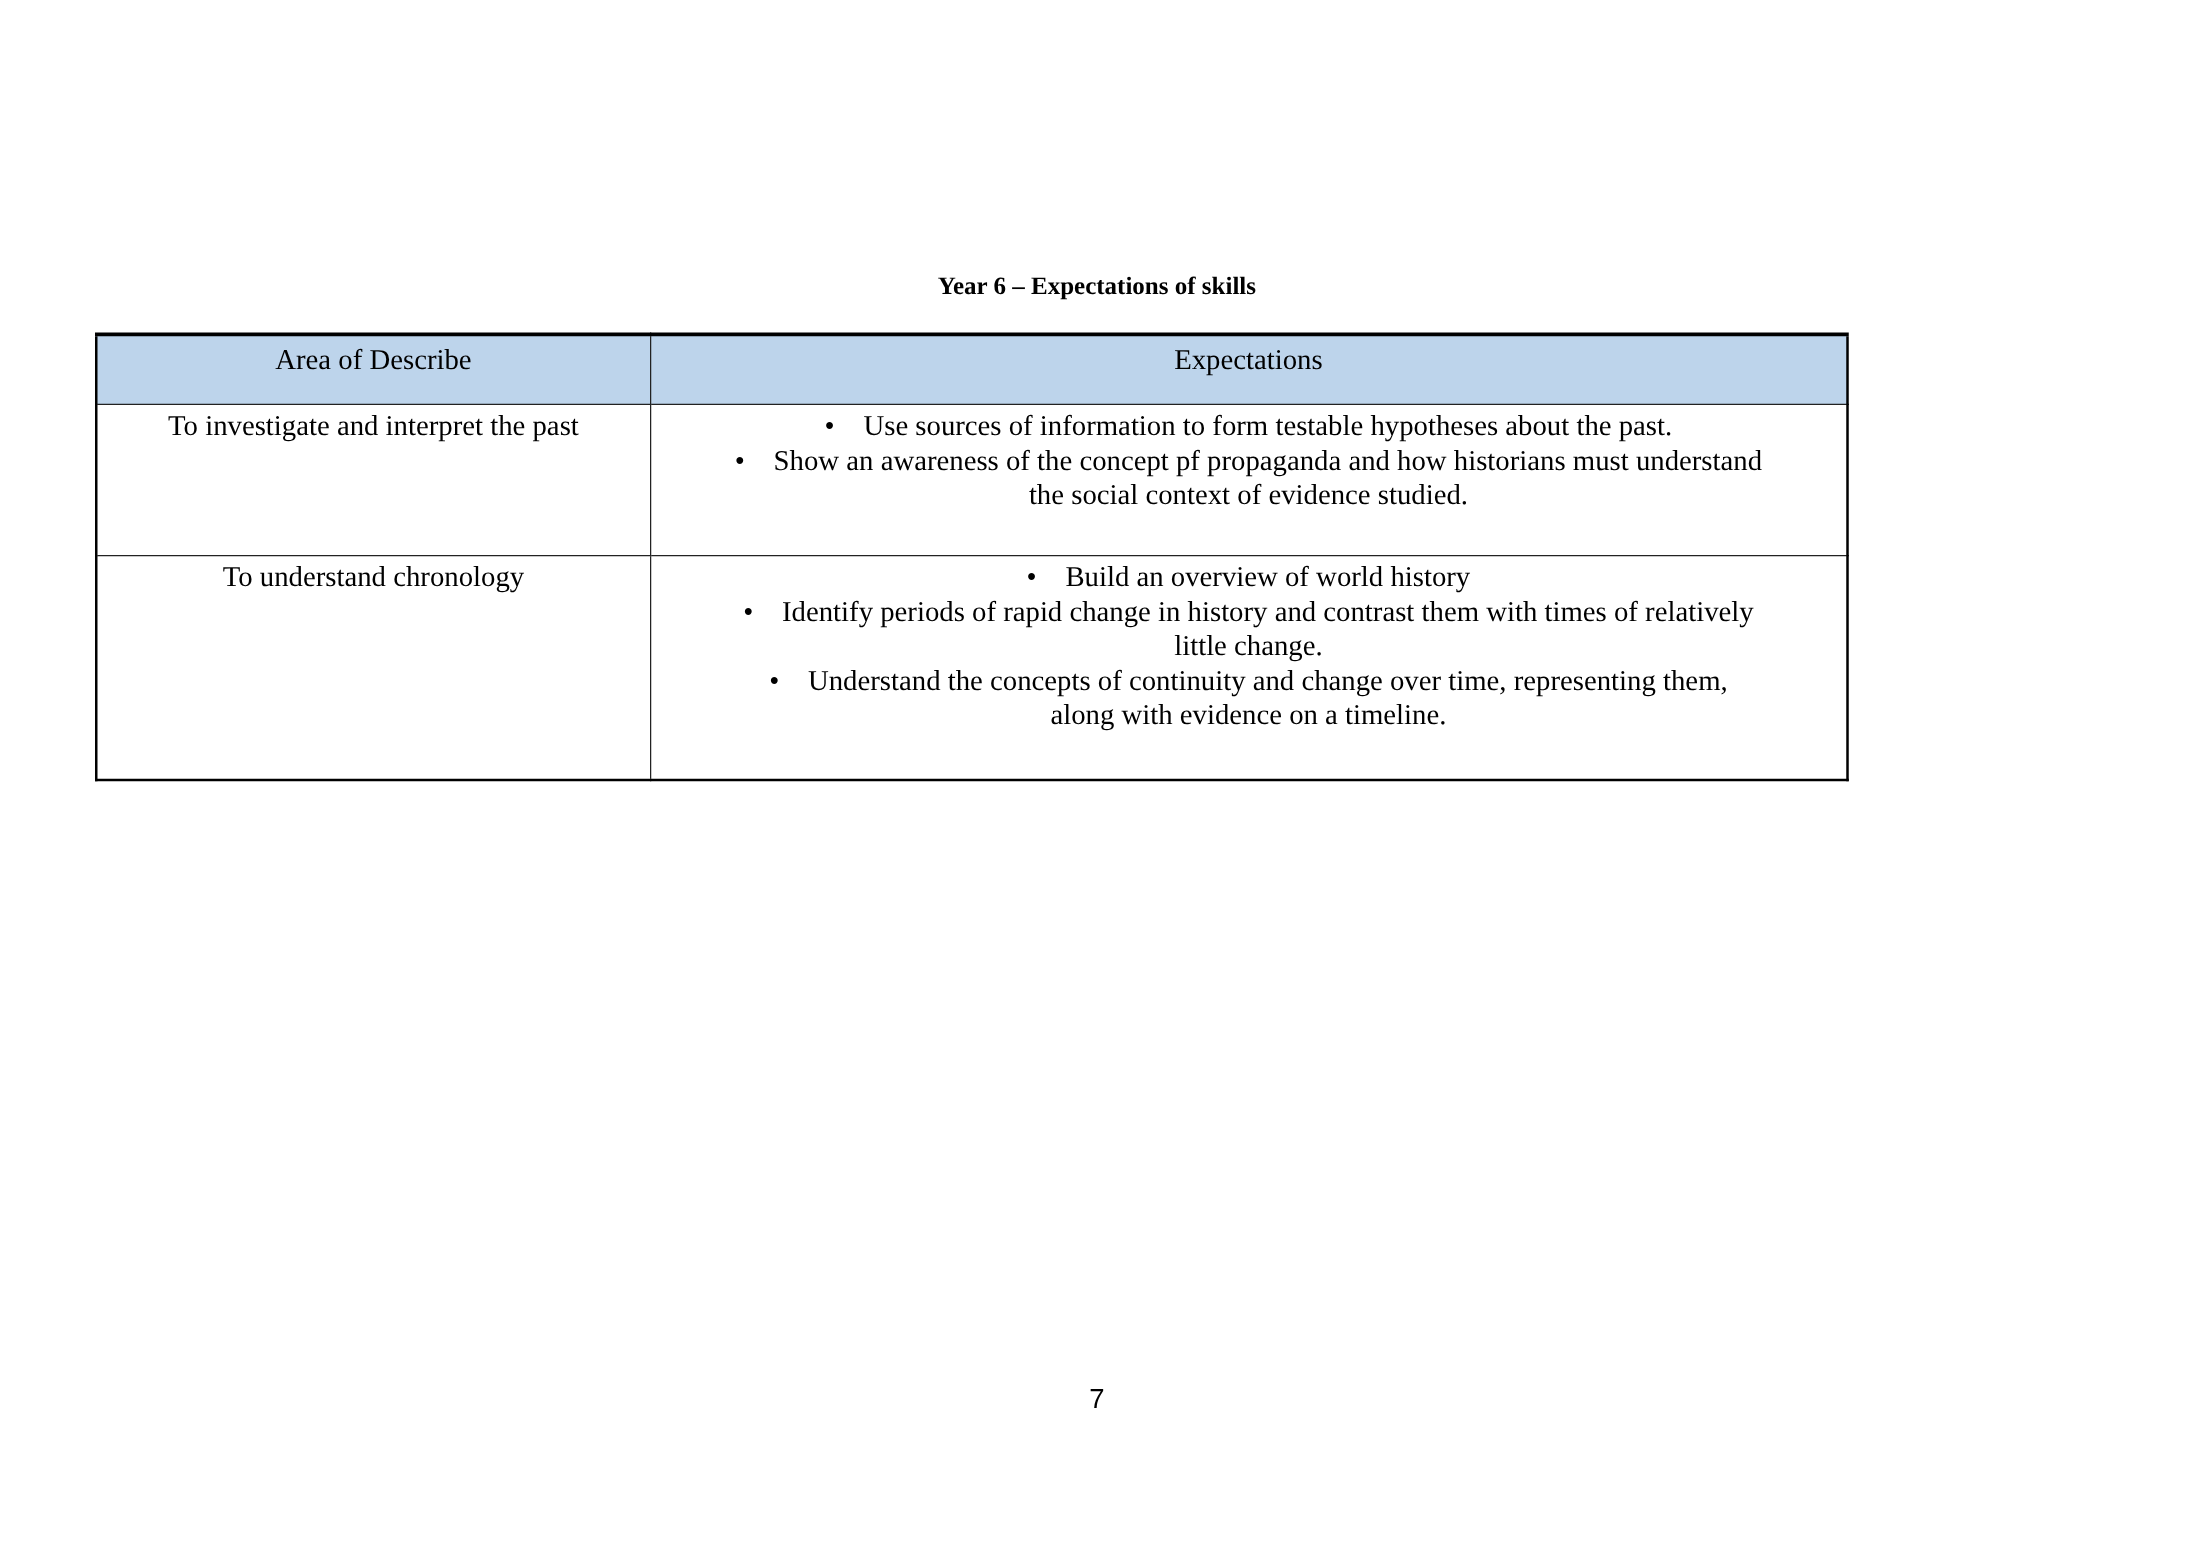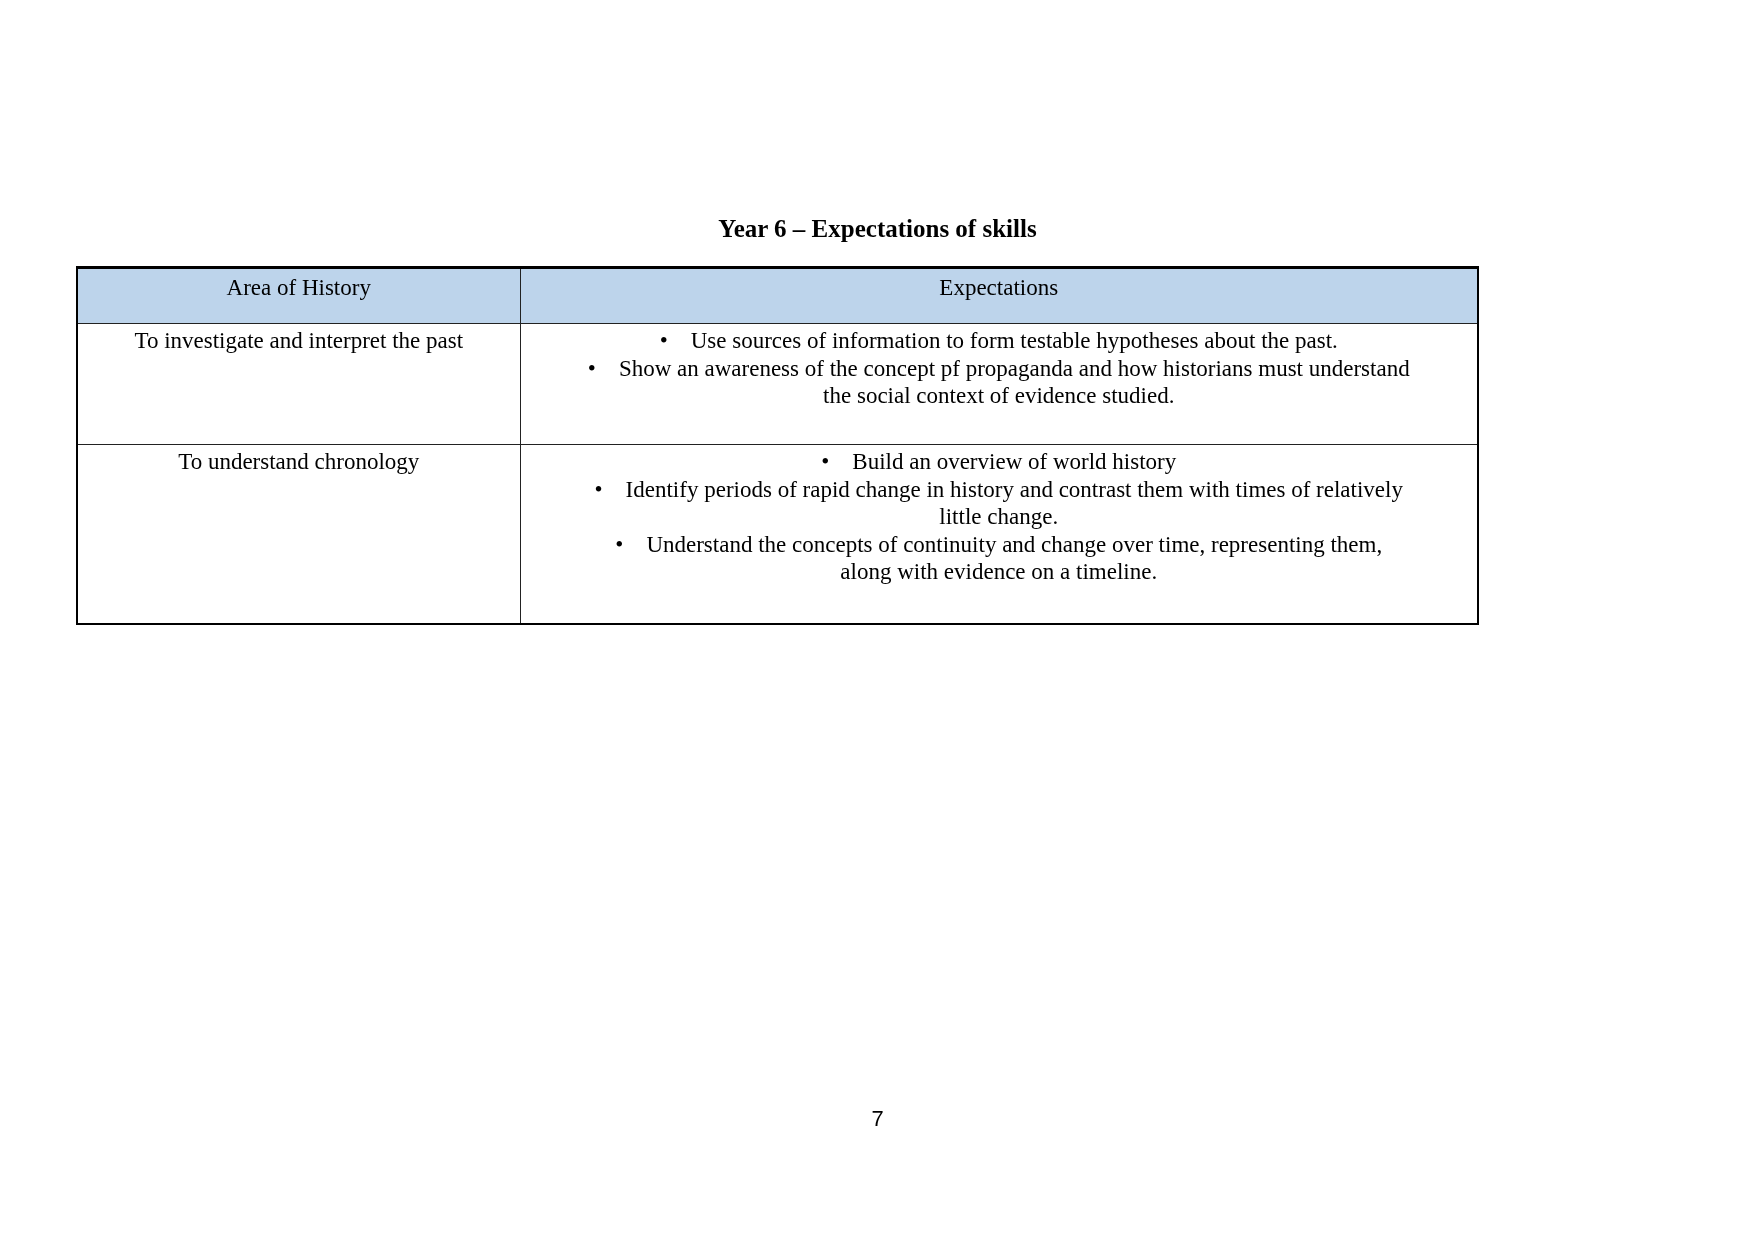"Year 6 – Expectations of" .doc-title { font-size: 25px -> 20px }
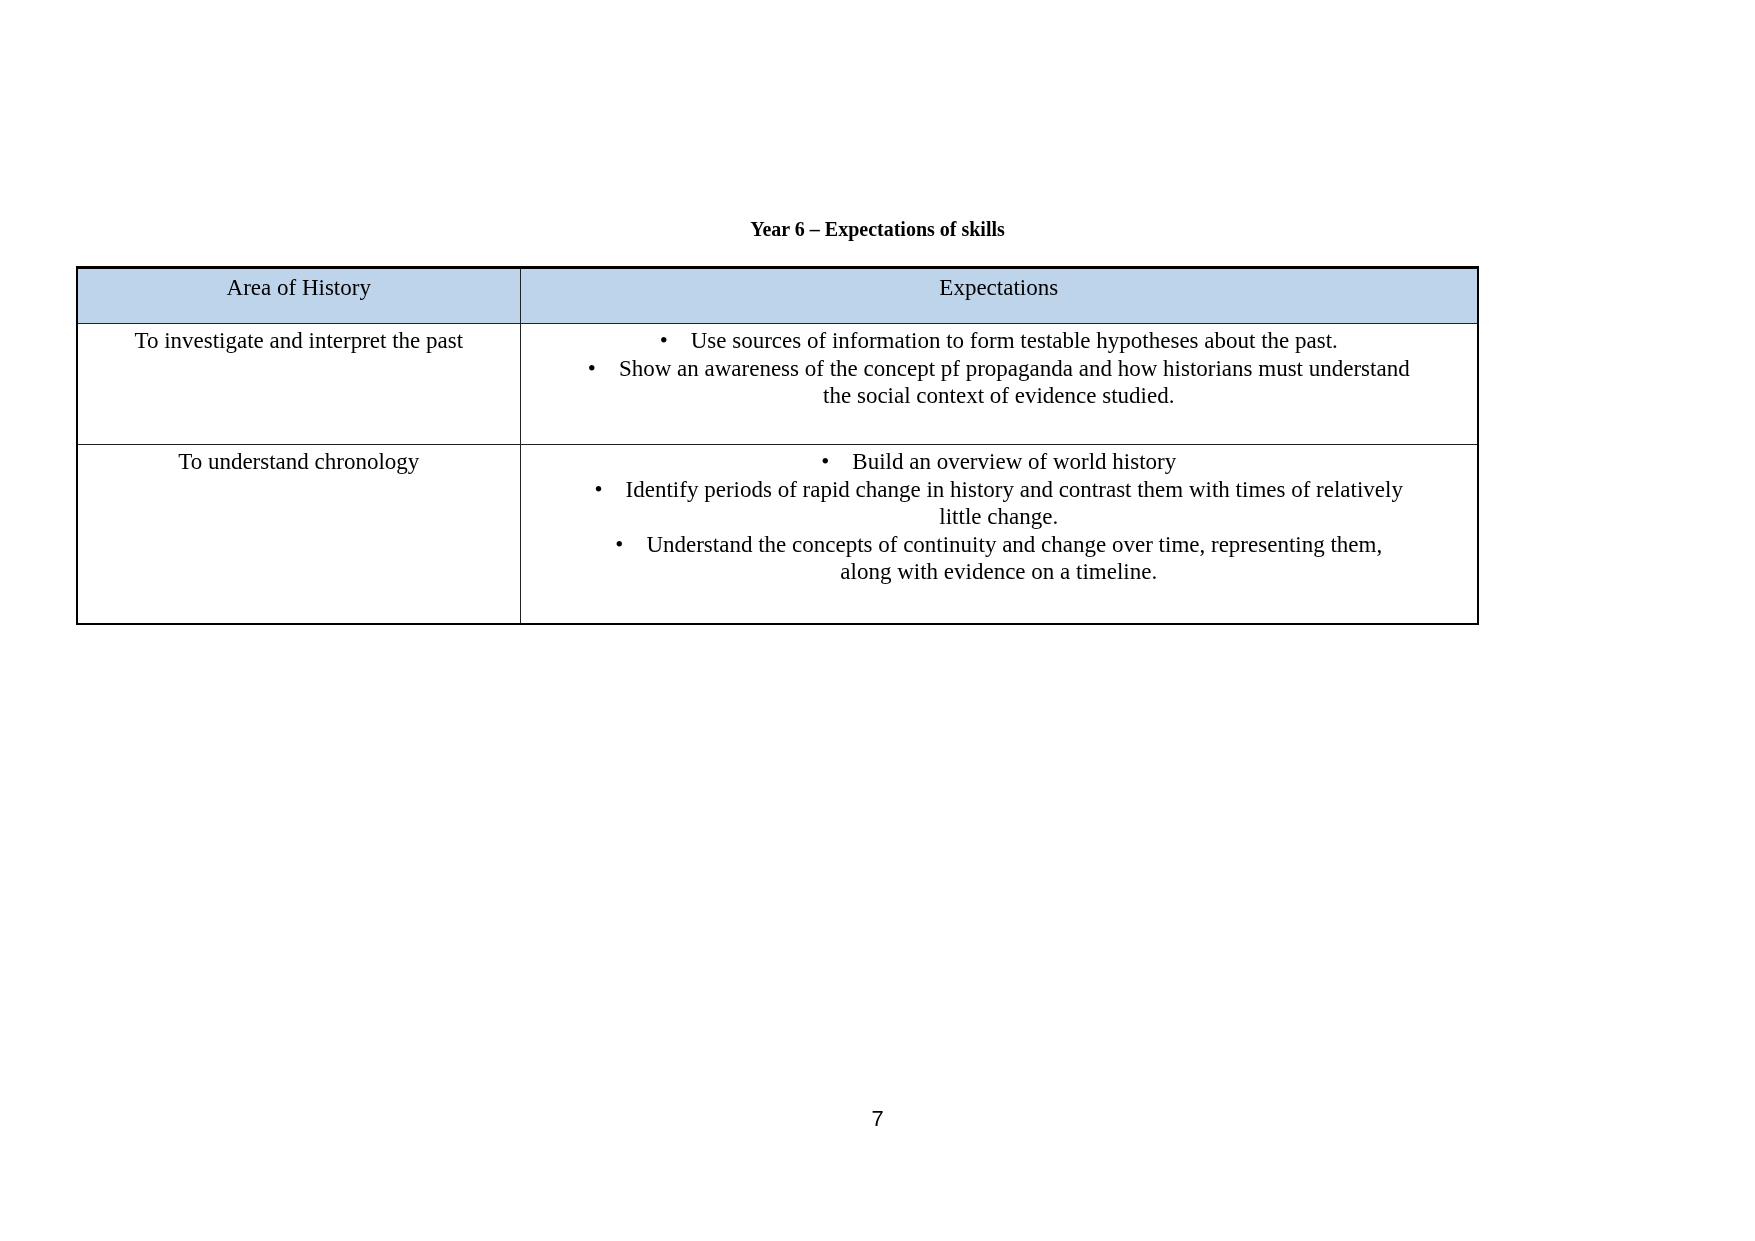"Area of History" th.hdr { text: History -> Describe }
